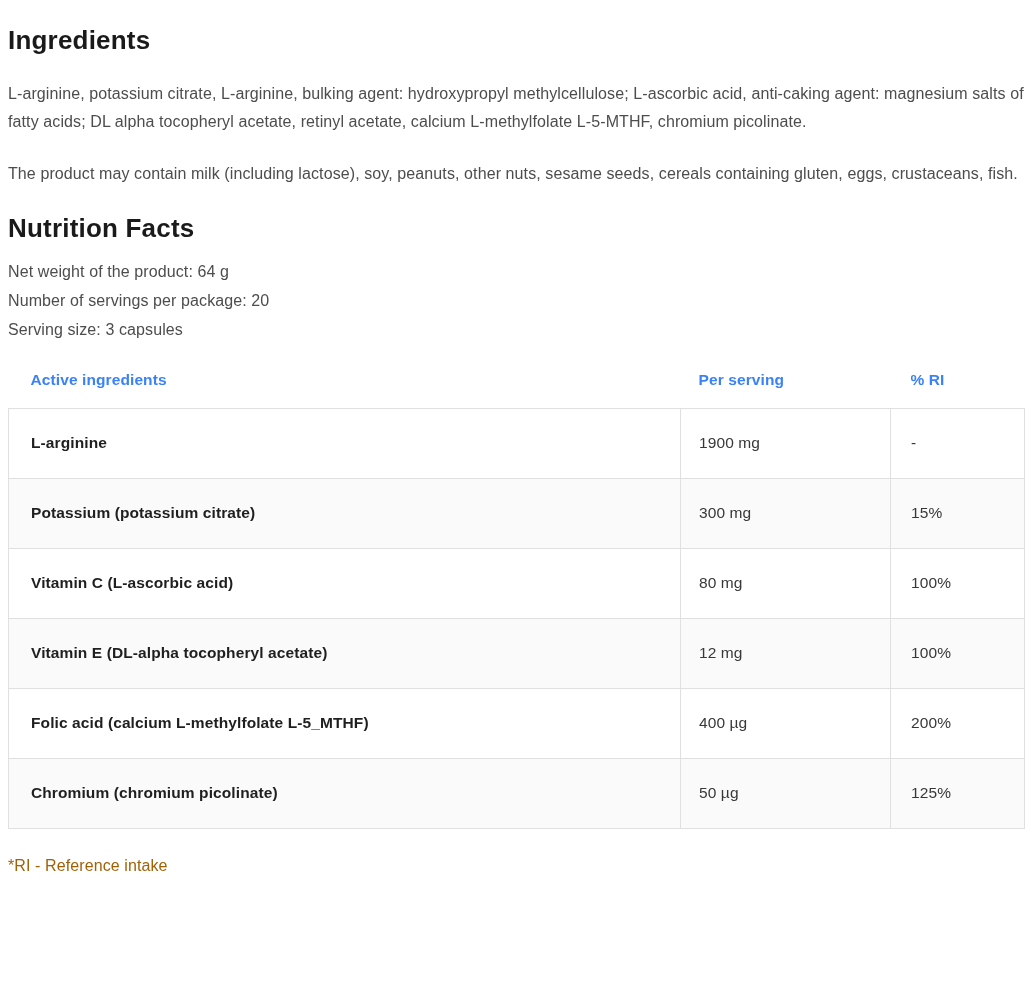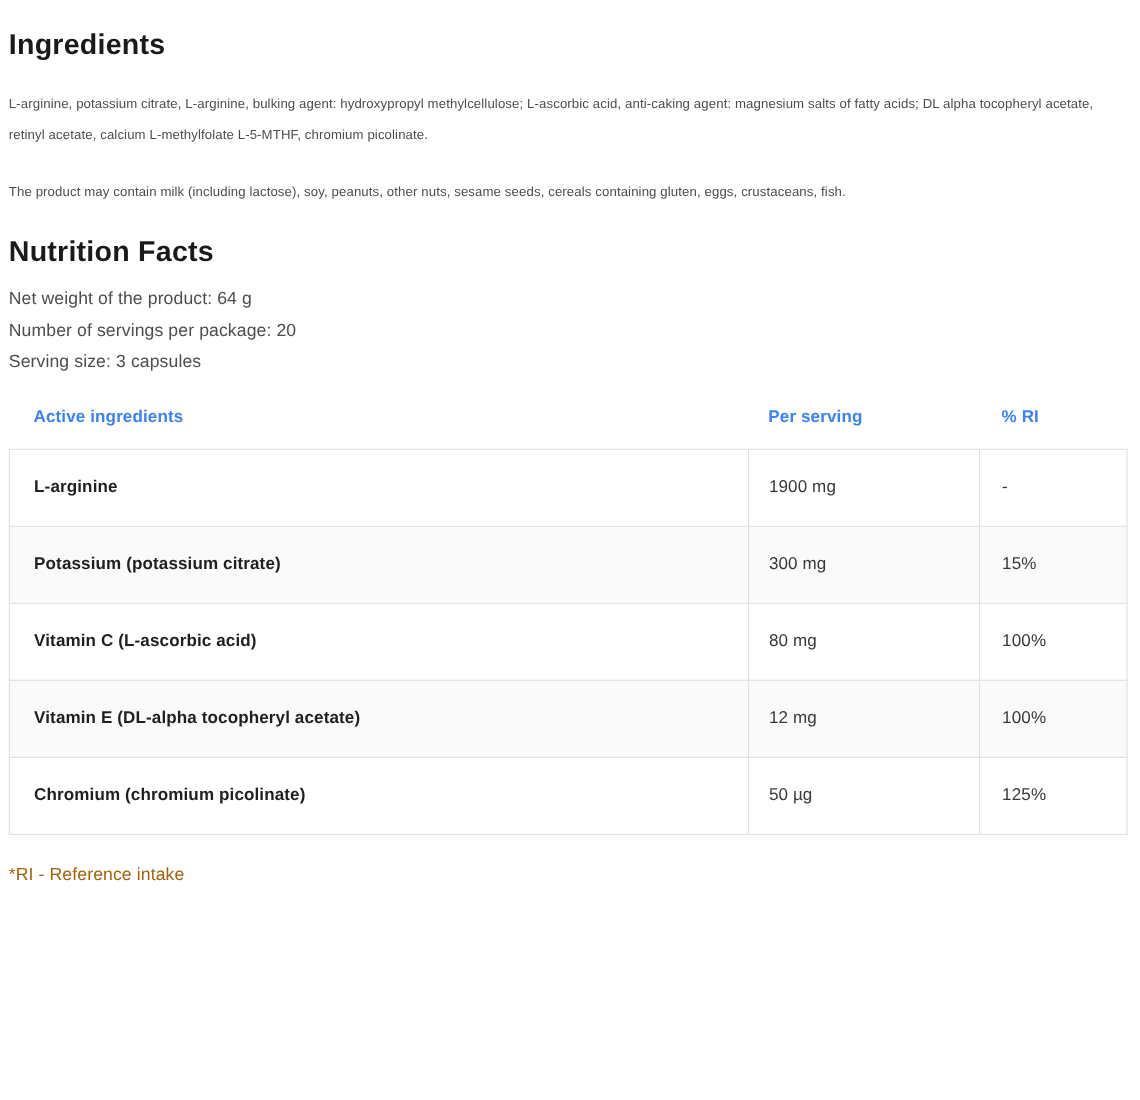"L-arginine, potassium citrate," .body-text { font-size: 12px -> 16px }
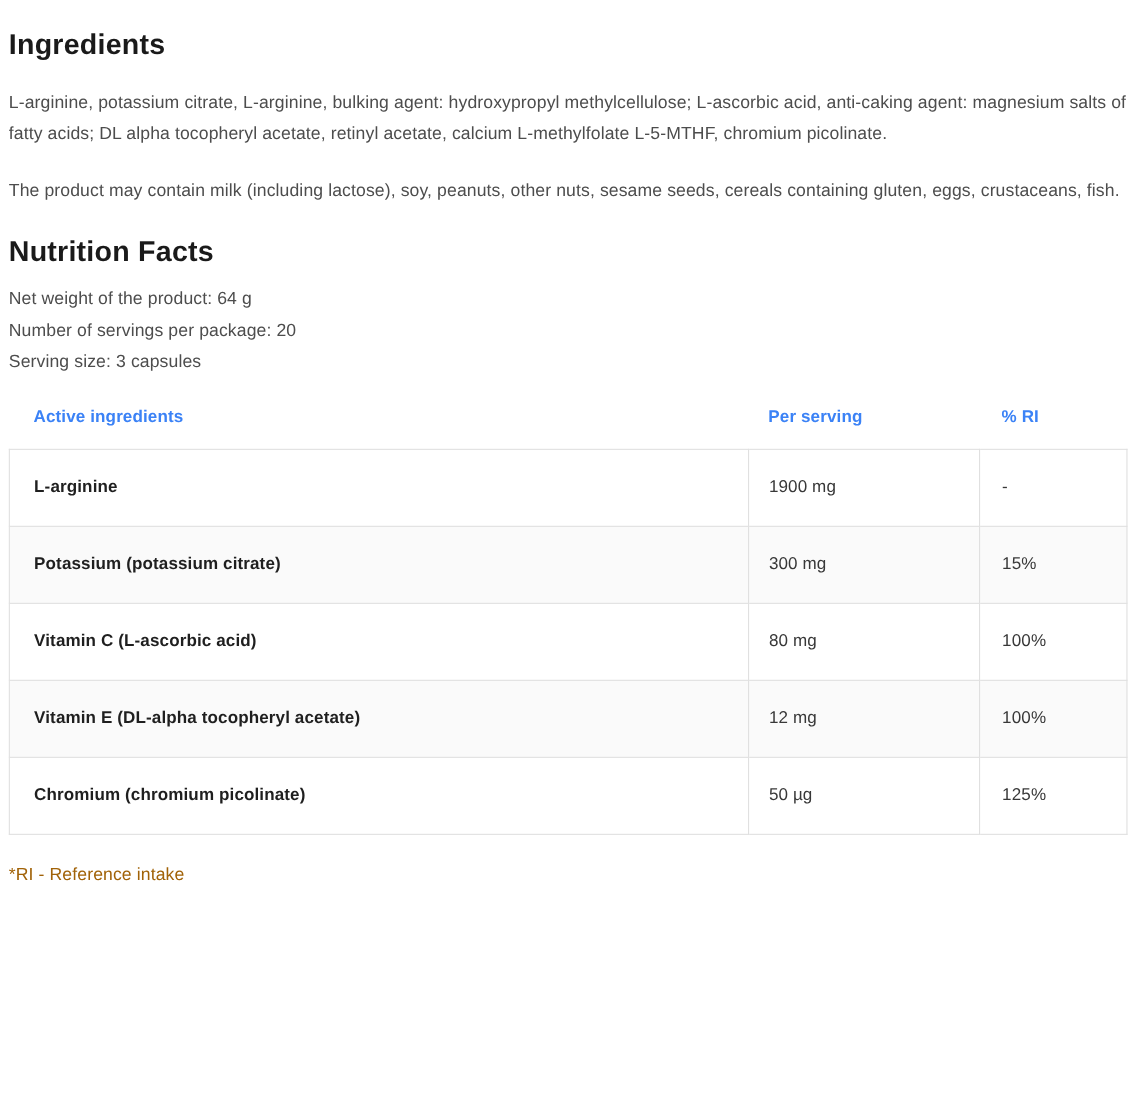"Folic acid (calcium L-methylfolate" tr { html: none -> <tr> <td>Folic acid (calcium L-methylfolate L-5_MTHF)</td> <td>400 µg</td> <td>200%</td> </tr> }
